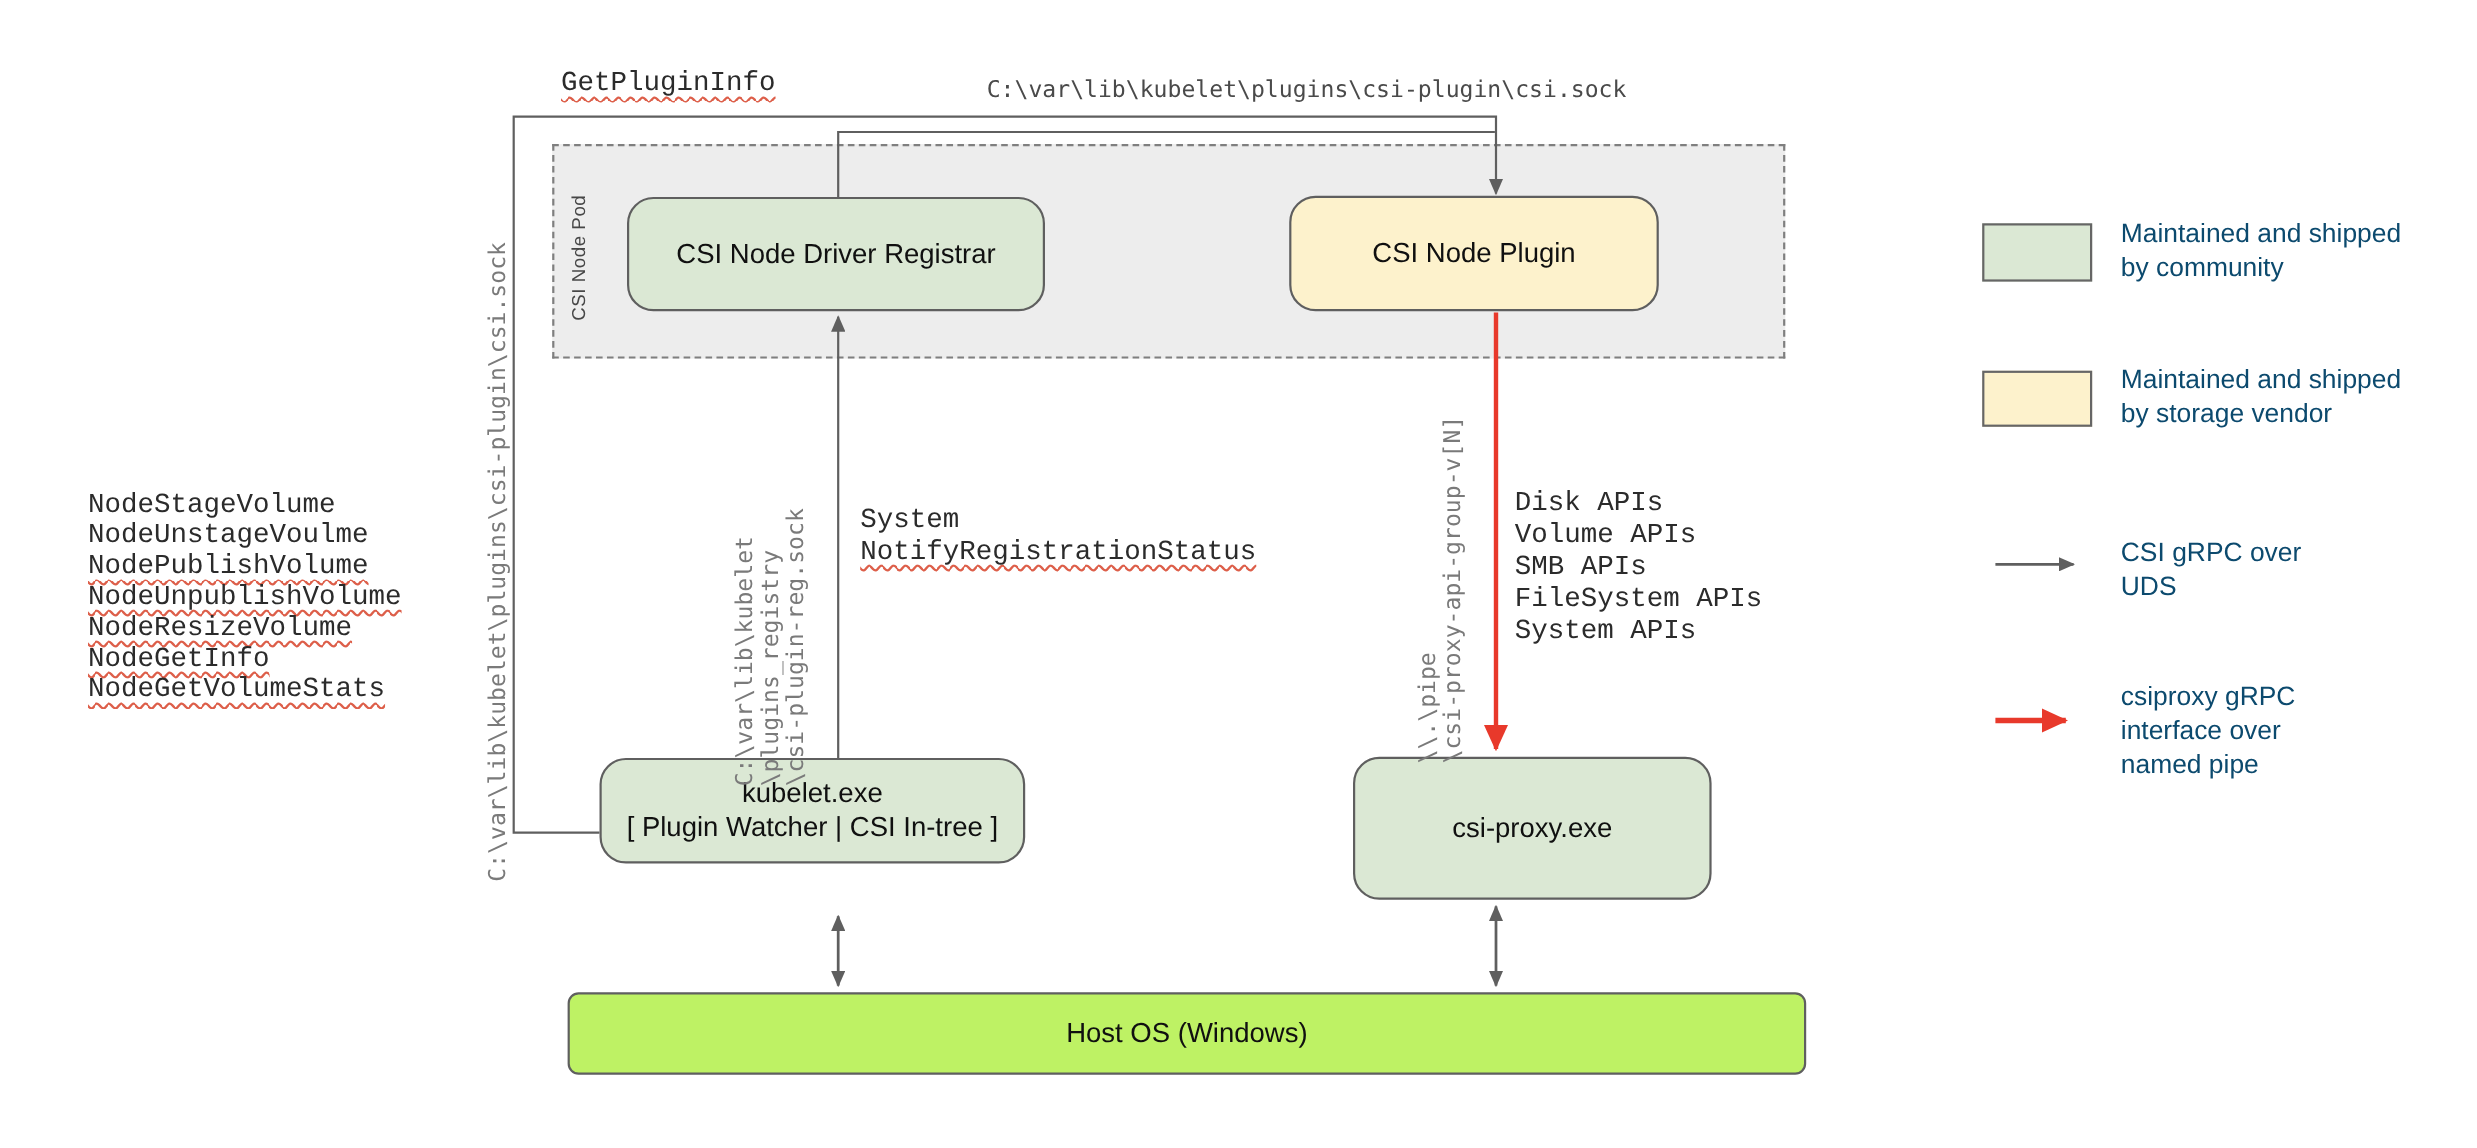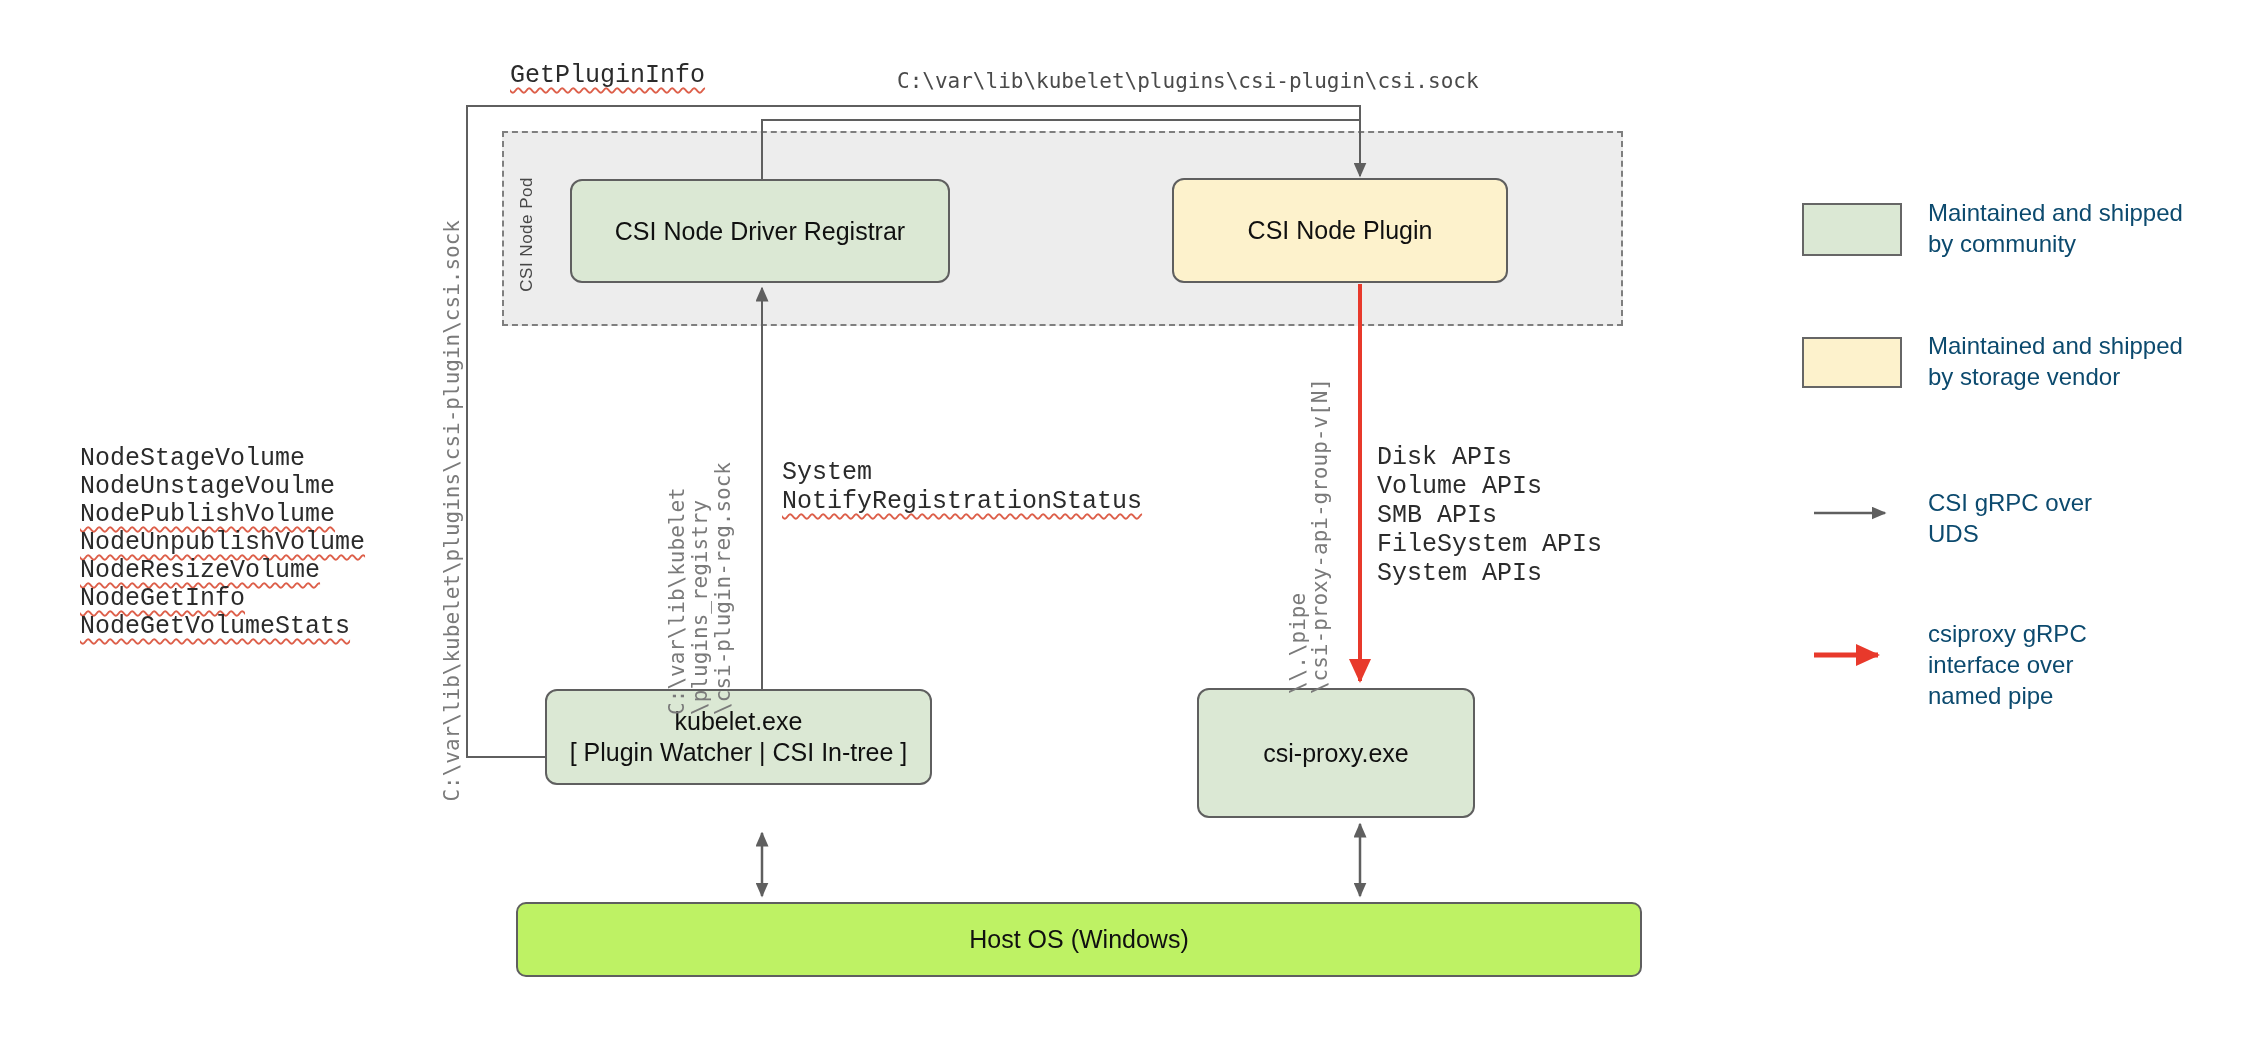"CSI Node Driver Registrar" .rounded { border-radius: 12px -> 24px }
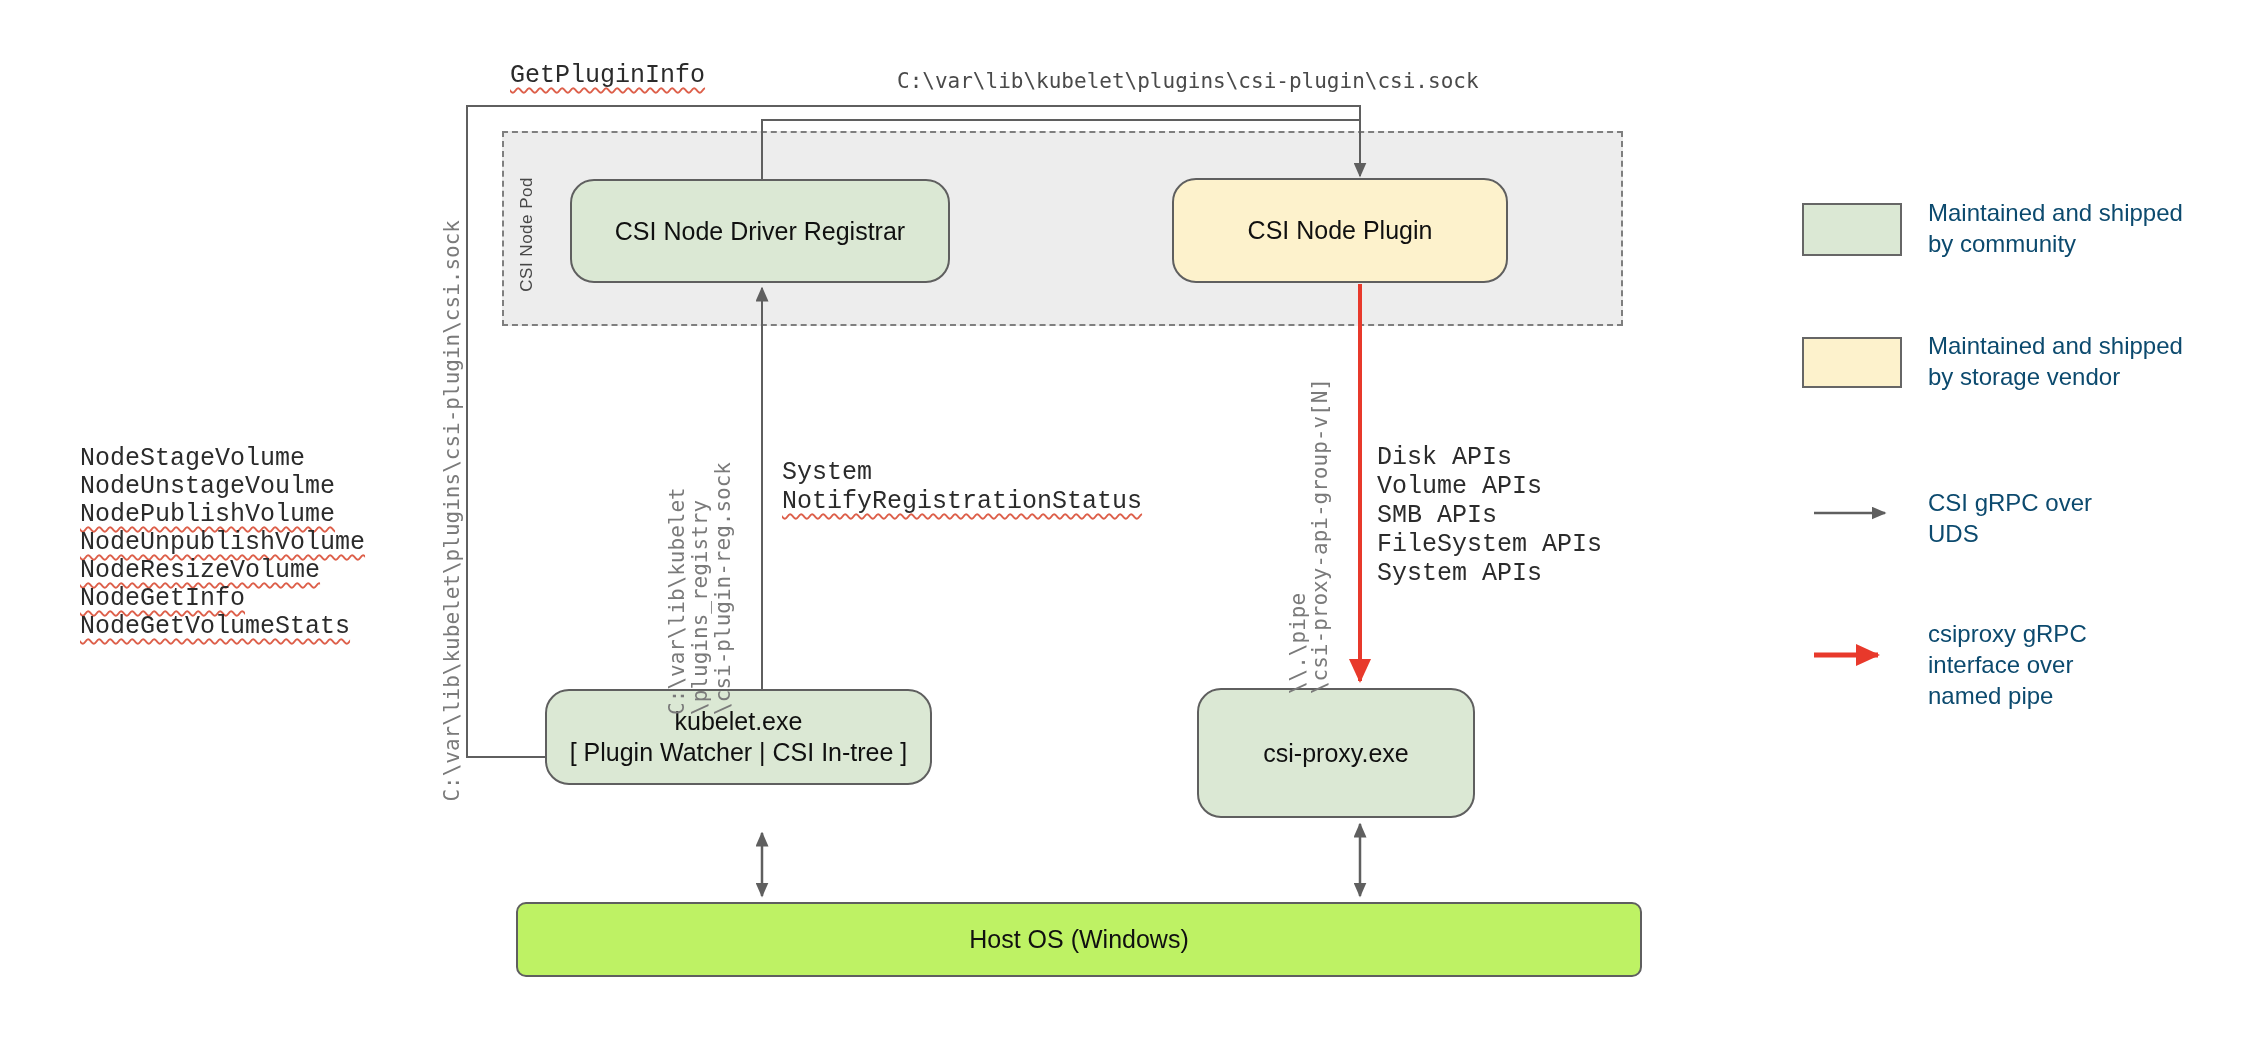"csi-proxy.exe" div.box { left: 1197px -> 1230px; width: 278px -> 326px }
